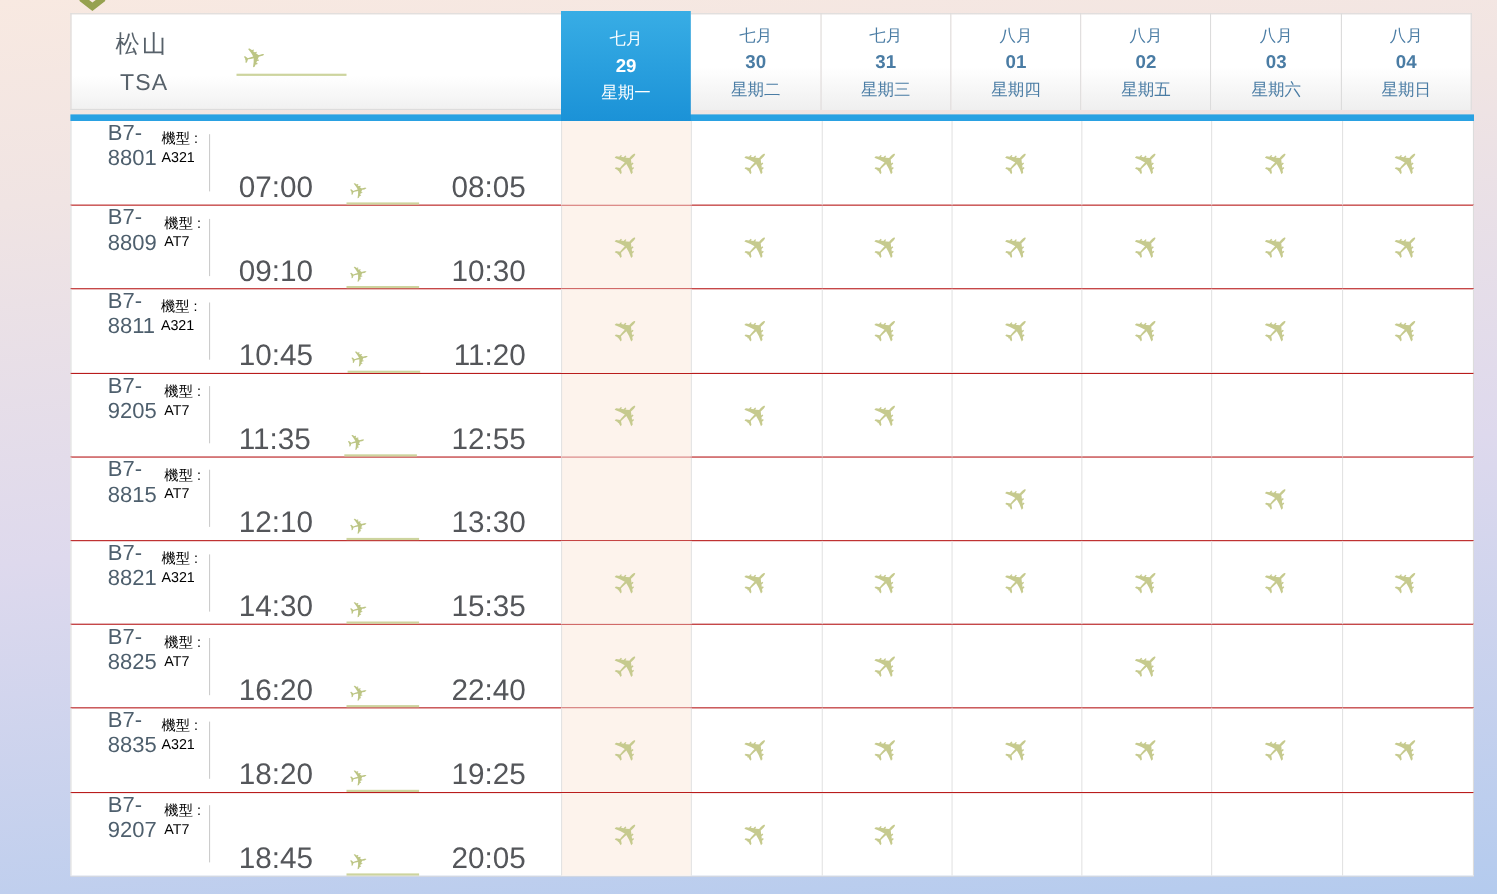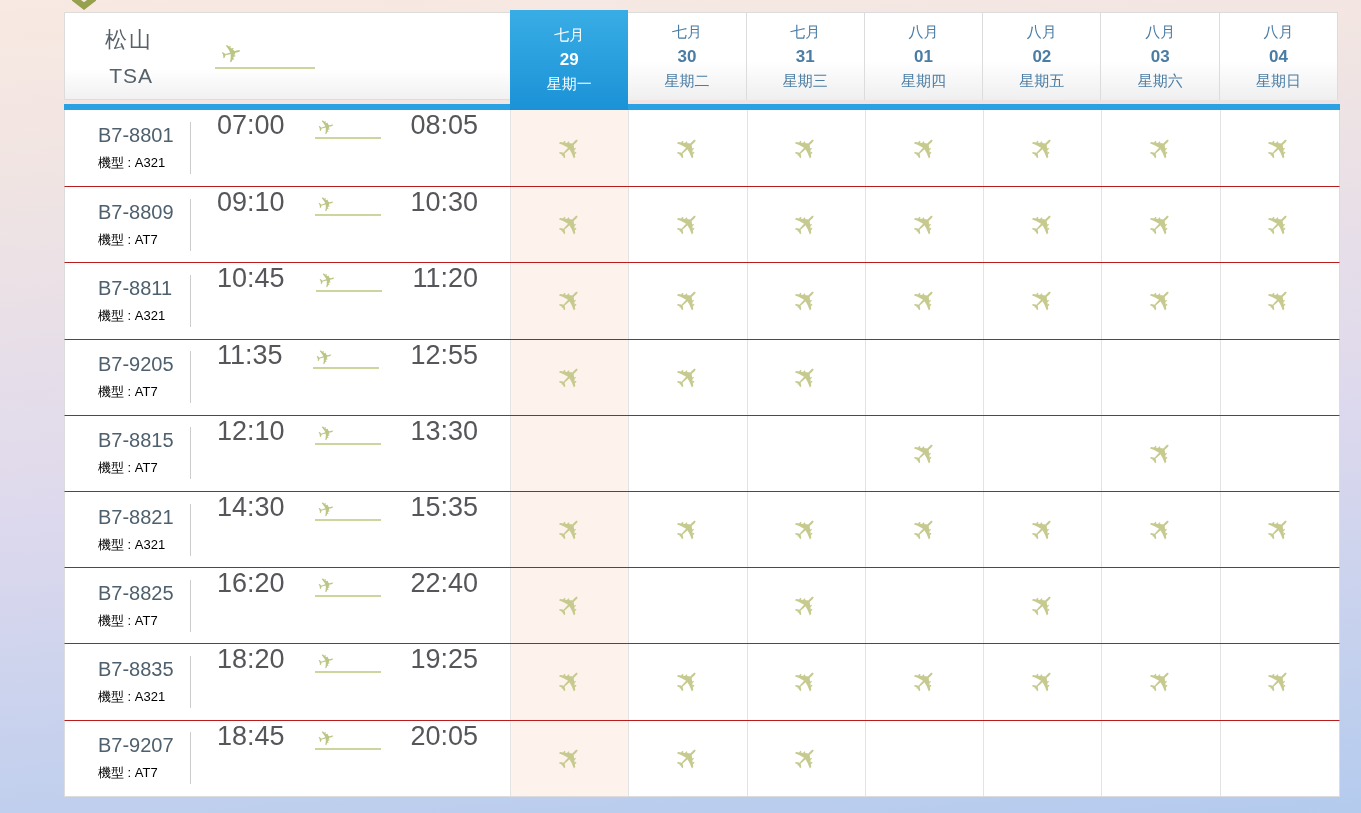"B7-8801" .flight-info { flex-direction: column -> row }
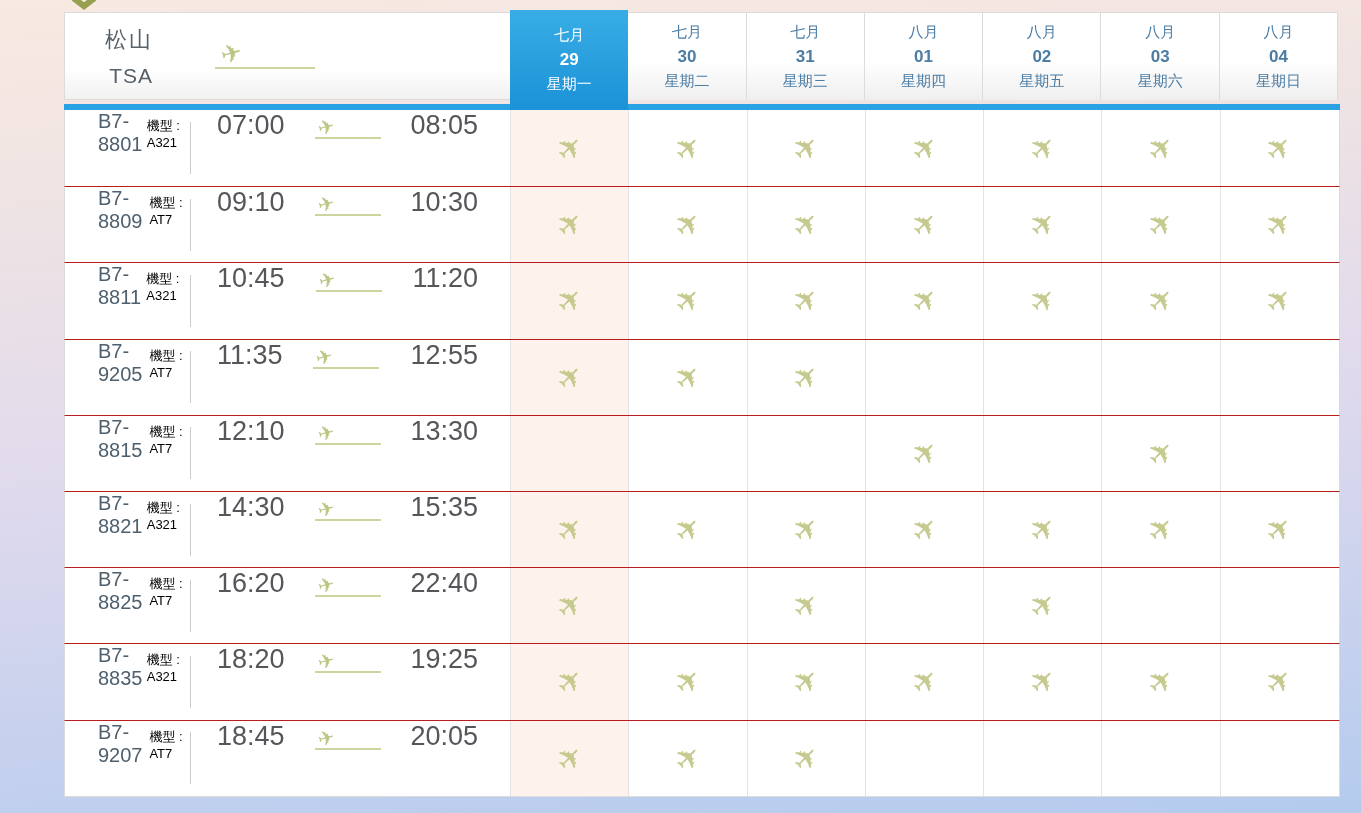"07:00" .time-cell { align-items: flex-start -> flex-end }
